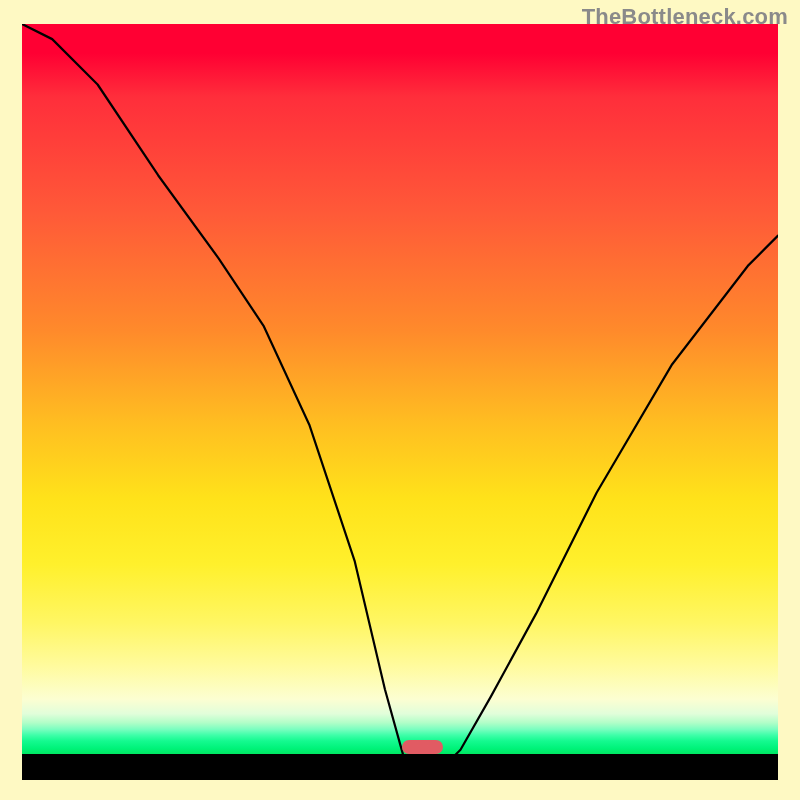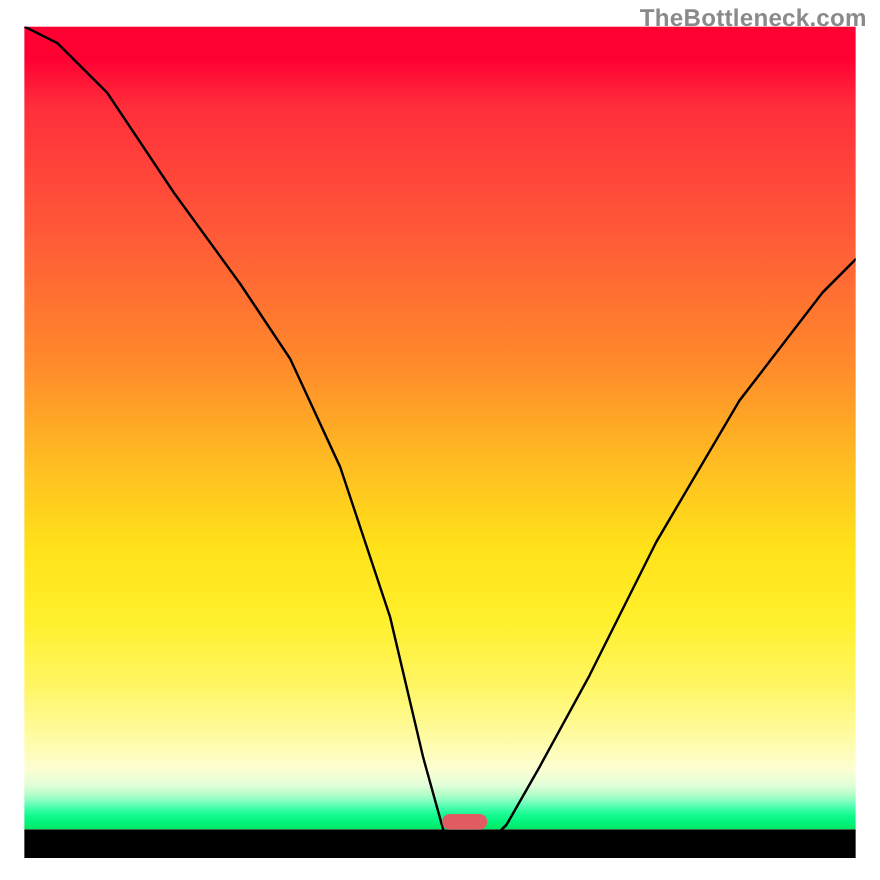"TheBottleneck.com" .frame { background: #ffffff -> #fef9c3 }
